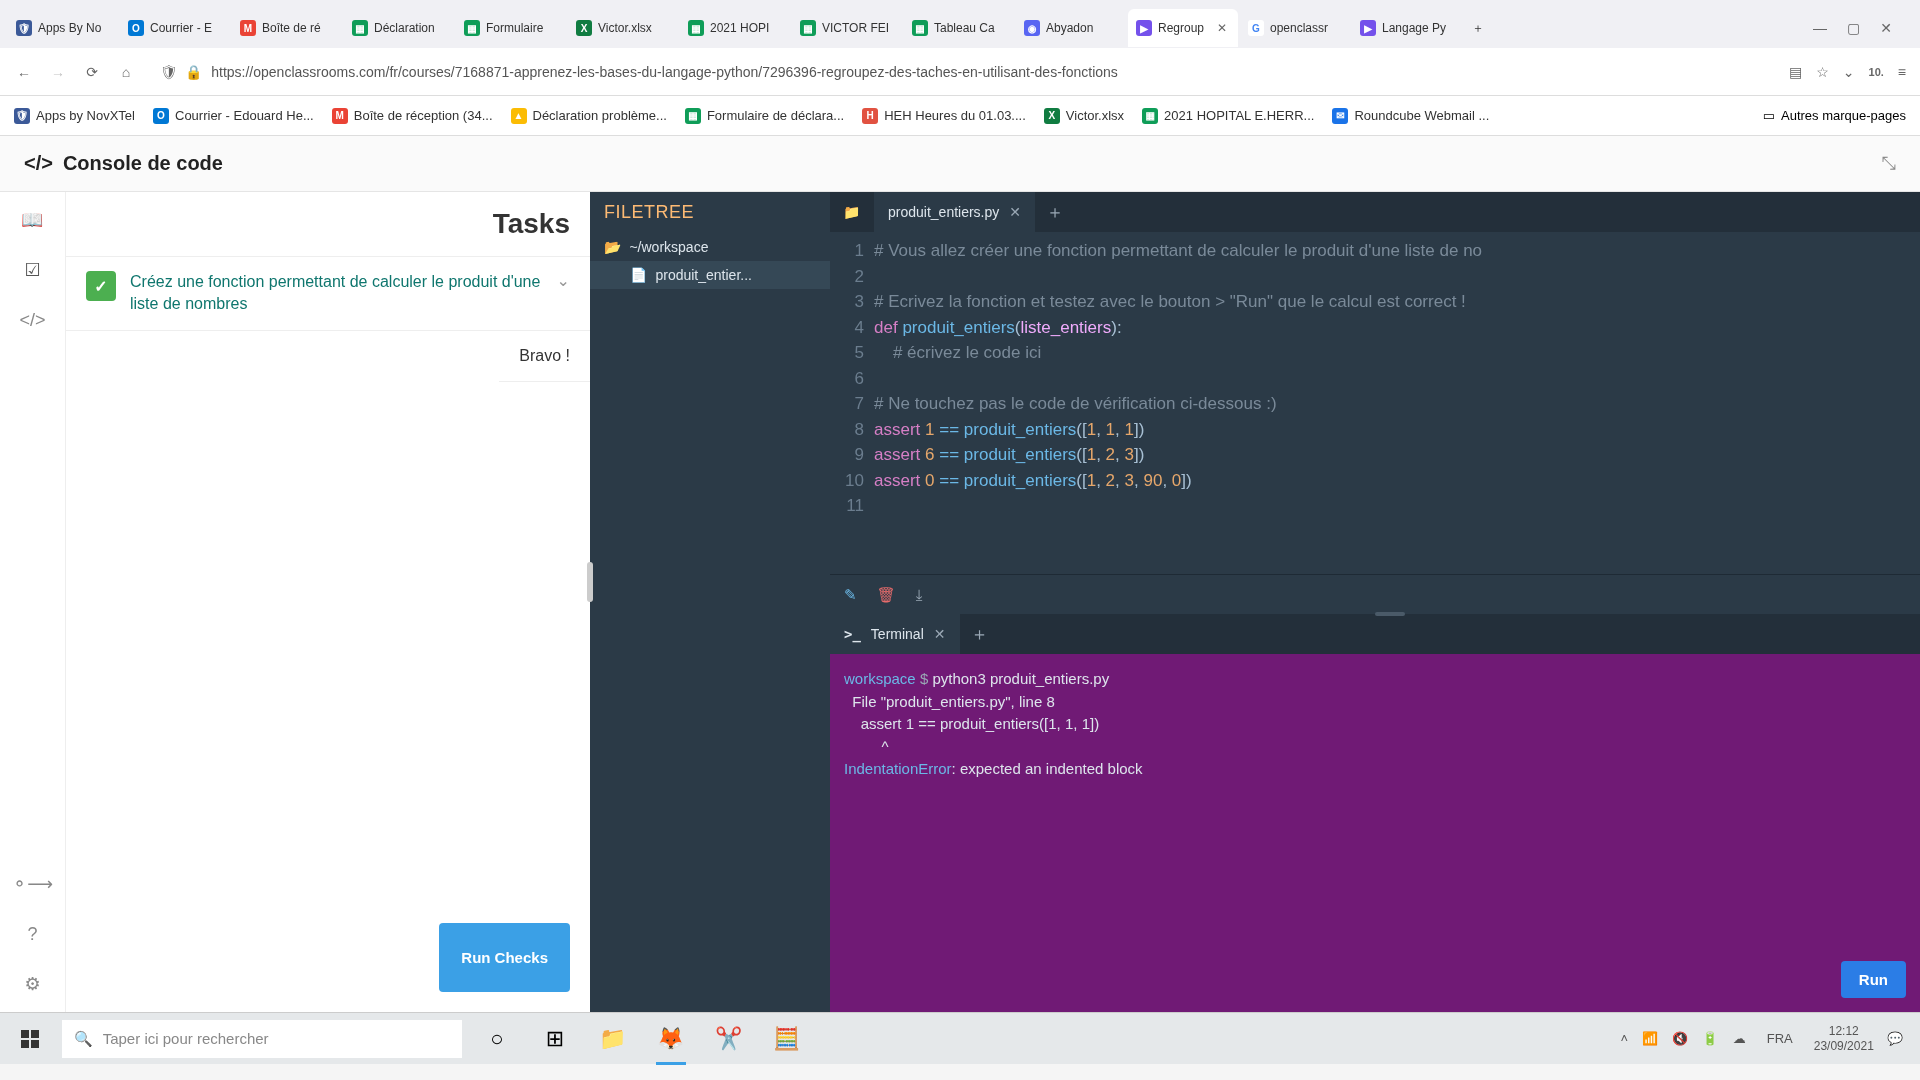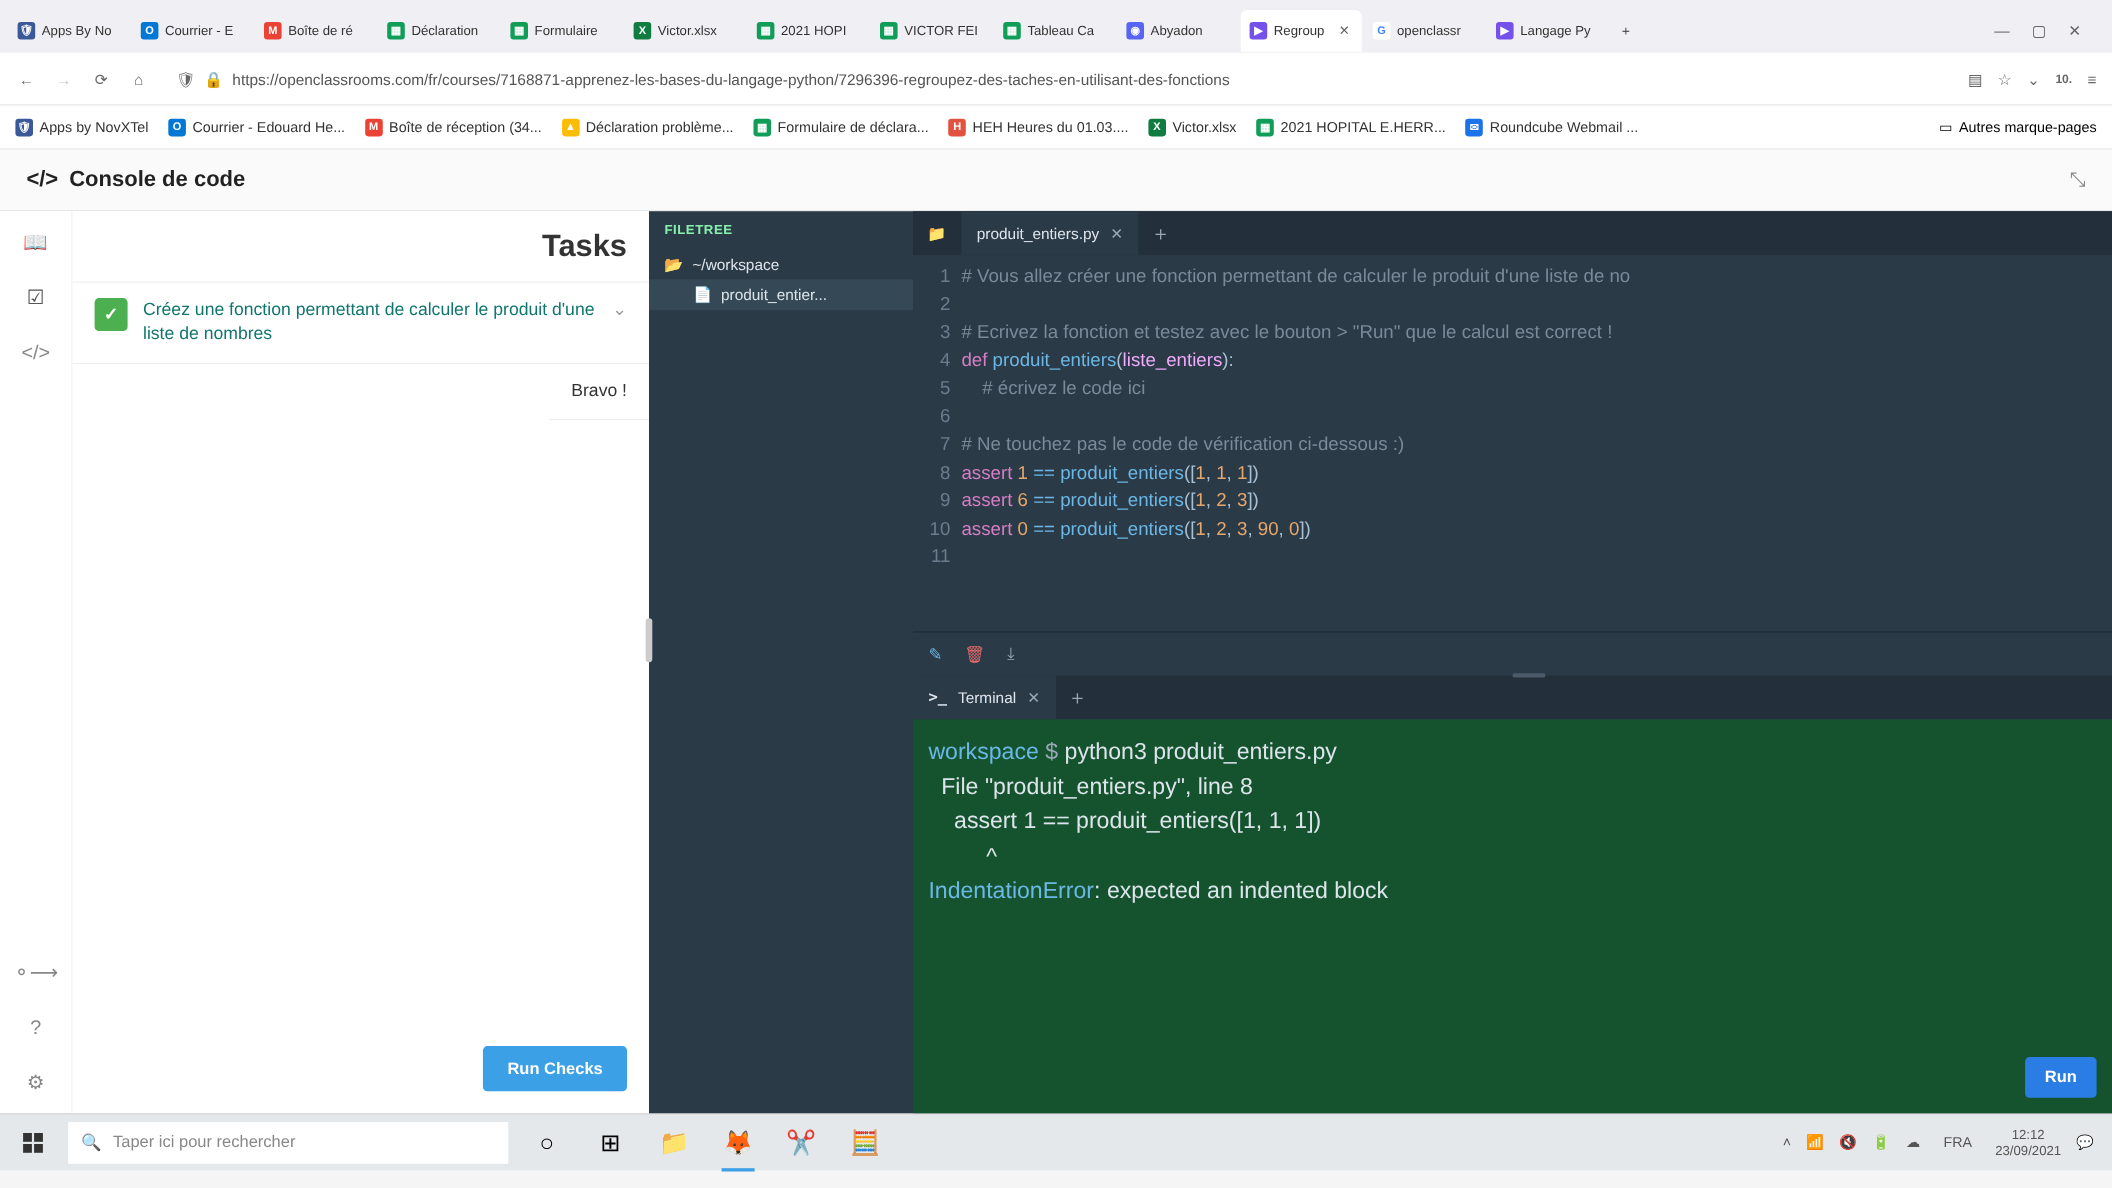"FILETREE" .filetree-header { color: #86efac -> #fdba74; font-size: 12px -> 18px; font-weight: 700 -> 400 }
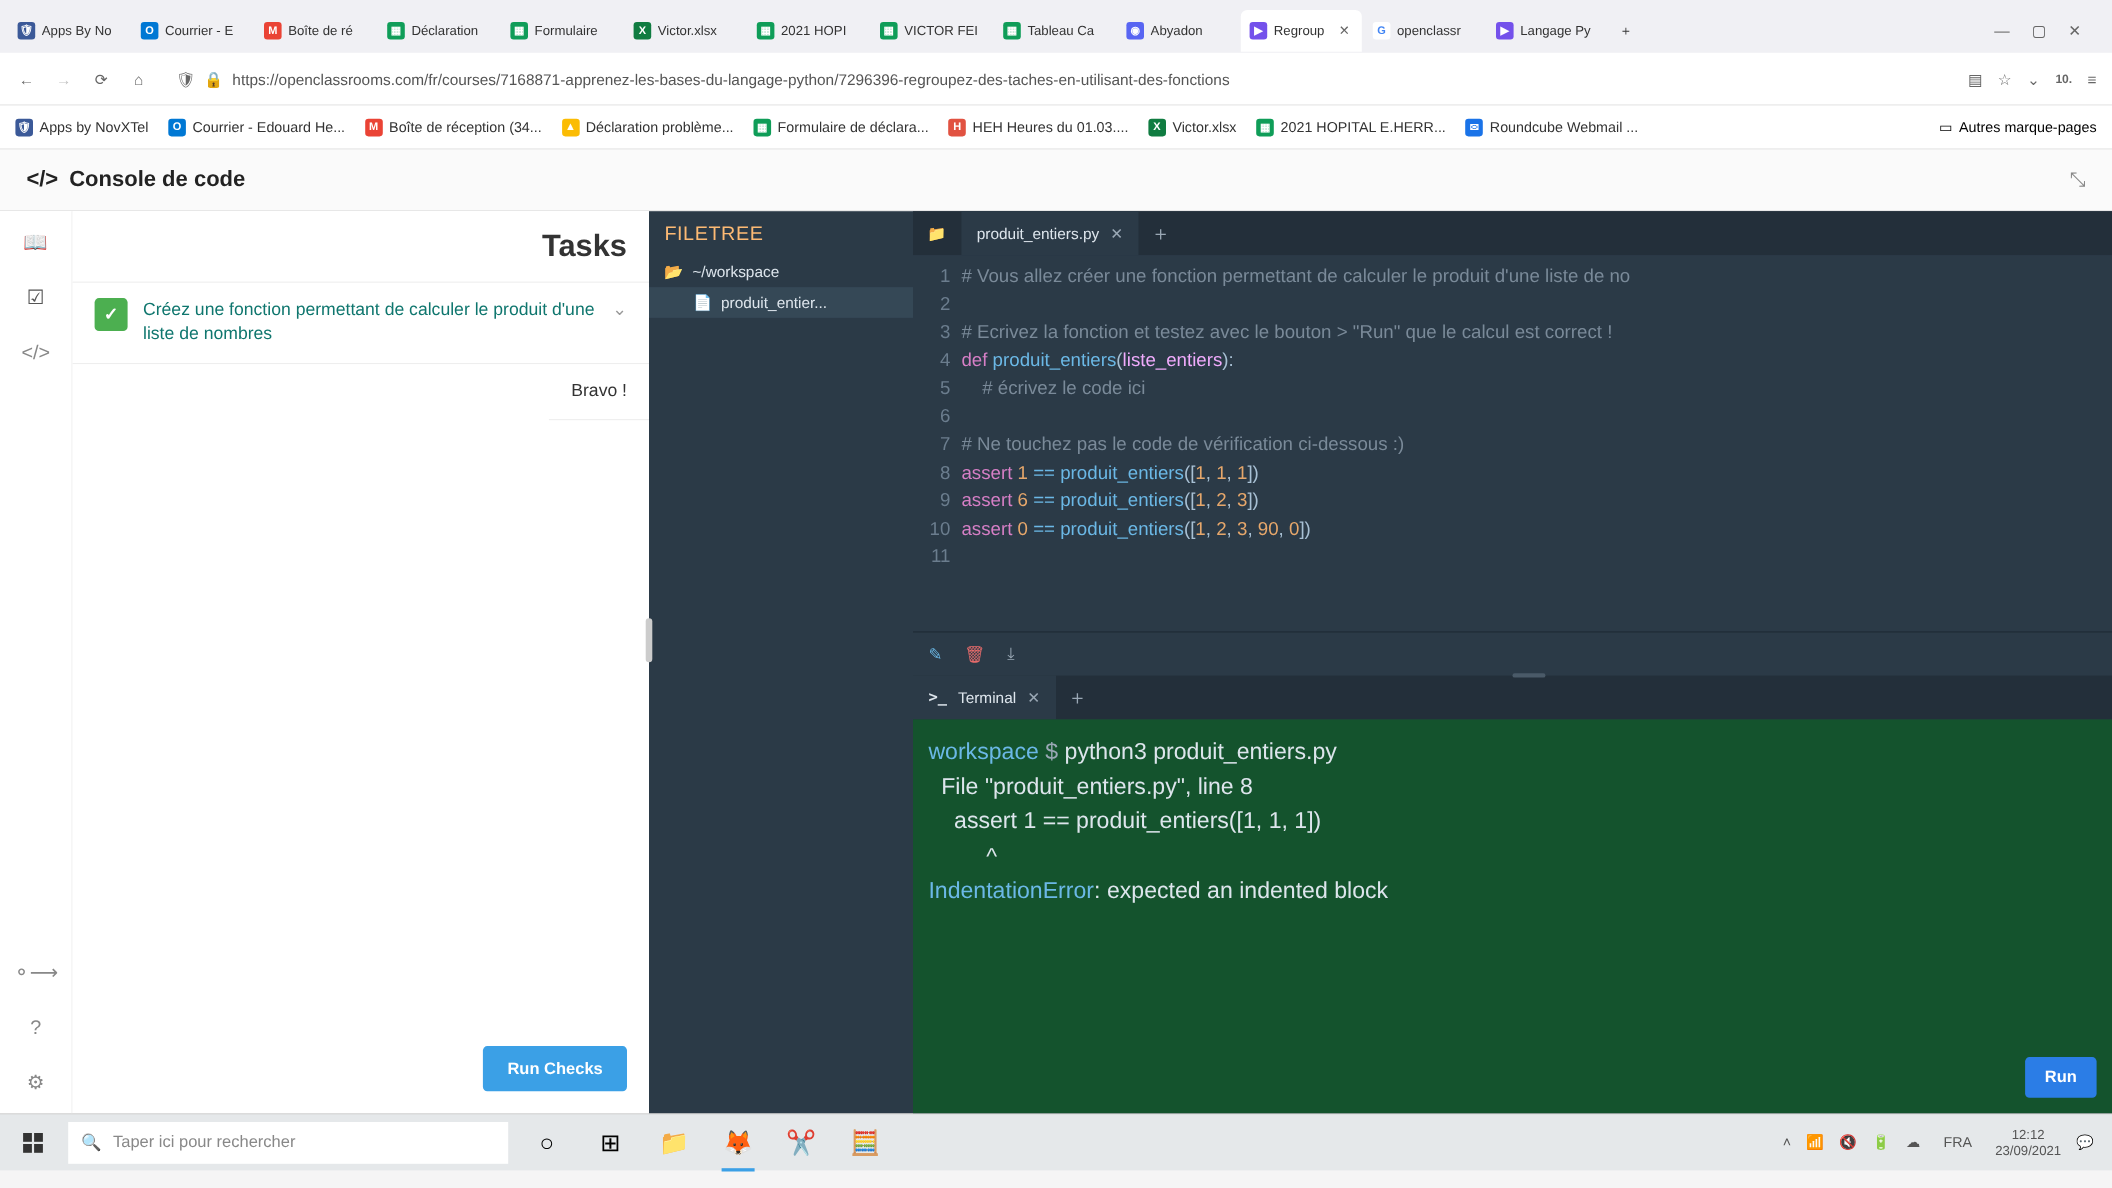"workspace $ python3 produit_entiers.py" .terminal-body { background: #14532d -> #701a75; font-size: 21px -> 15px }
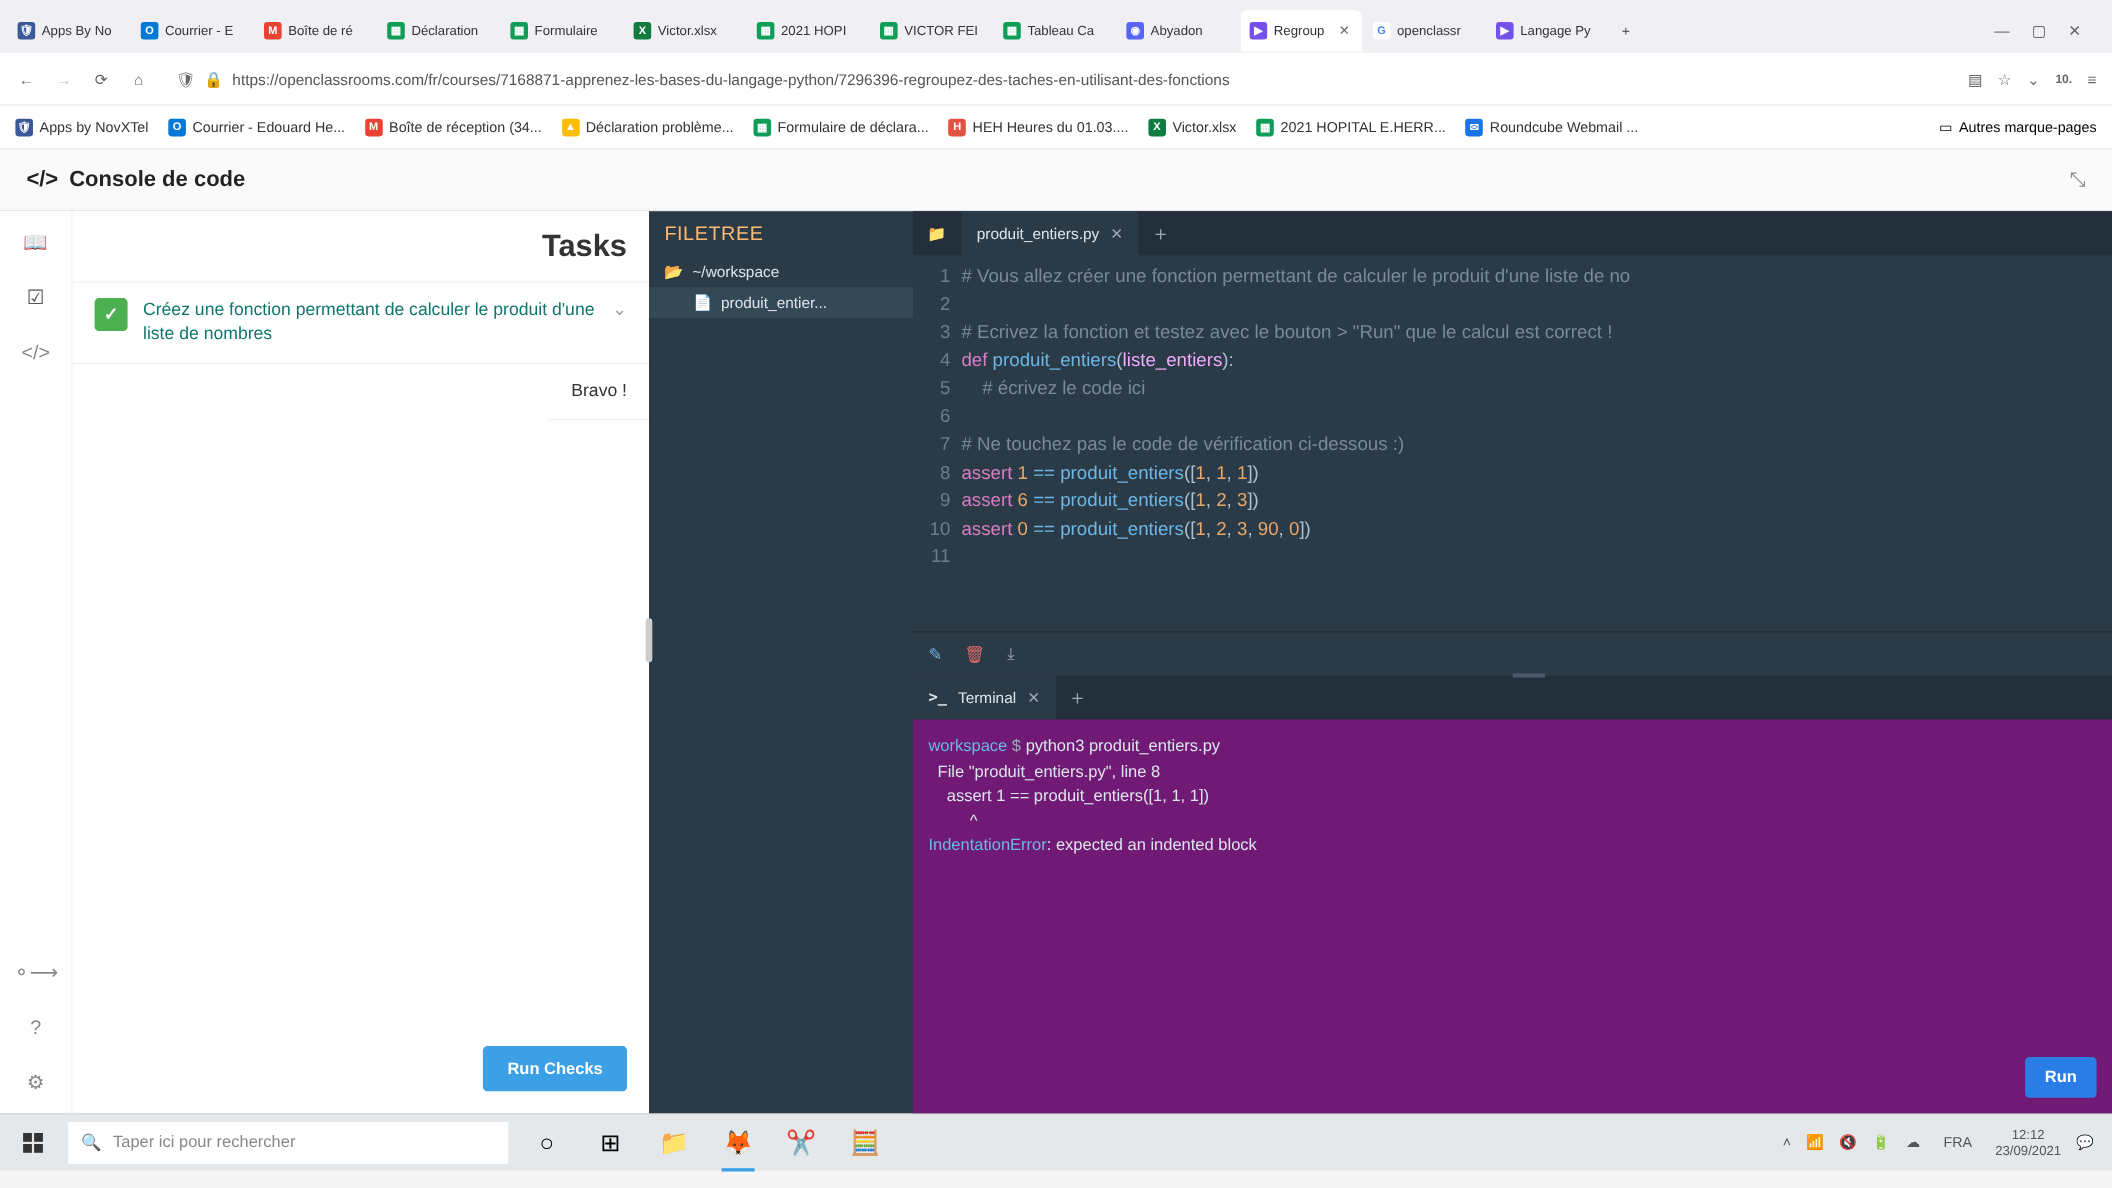"Run Checks" .run-checks-btn { padding: 12px 22px -> 26px 22px }
